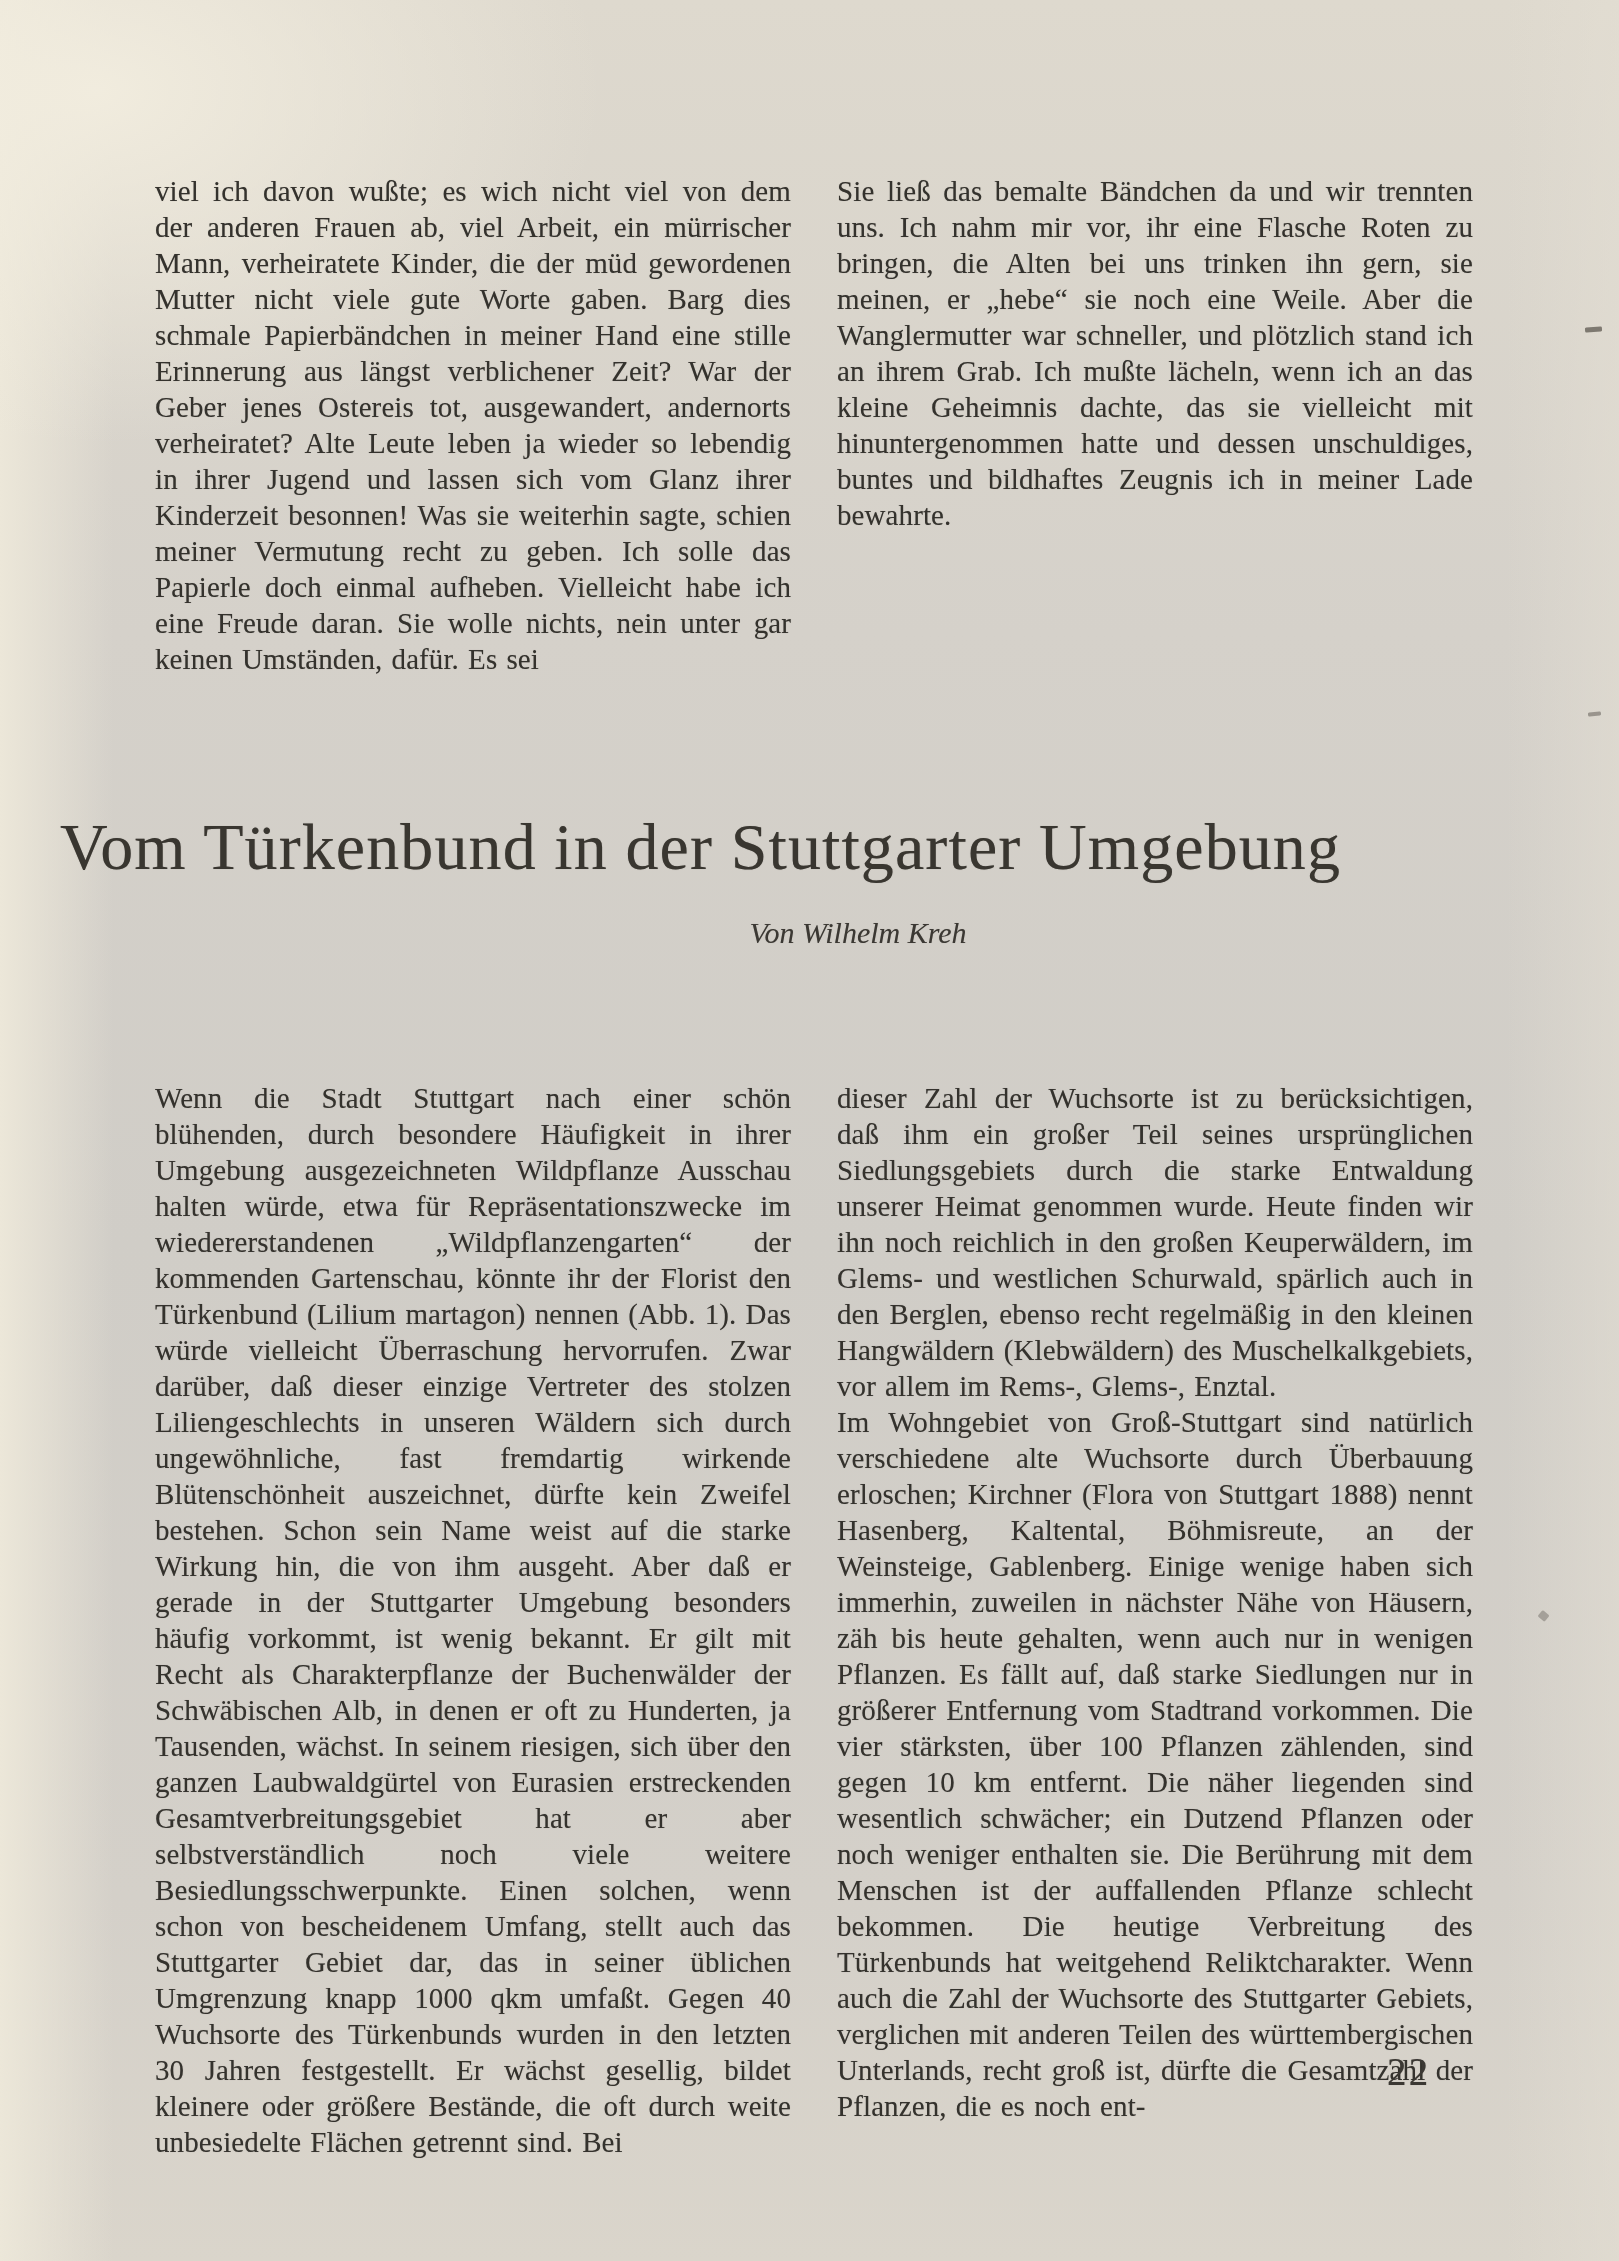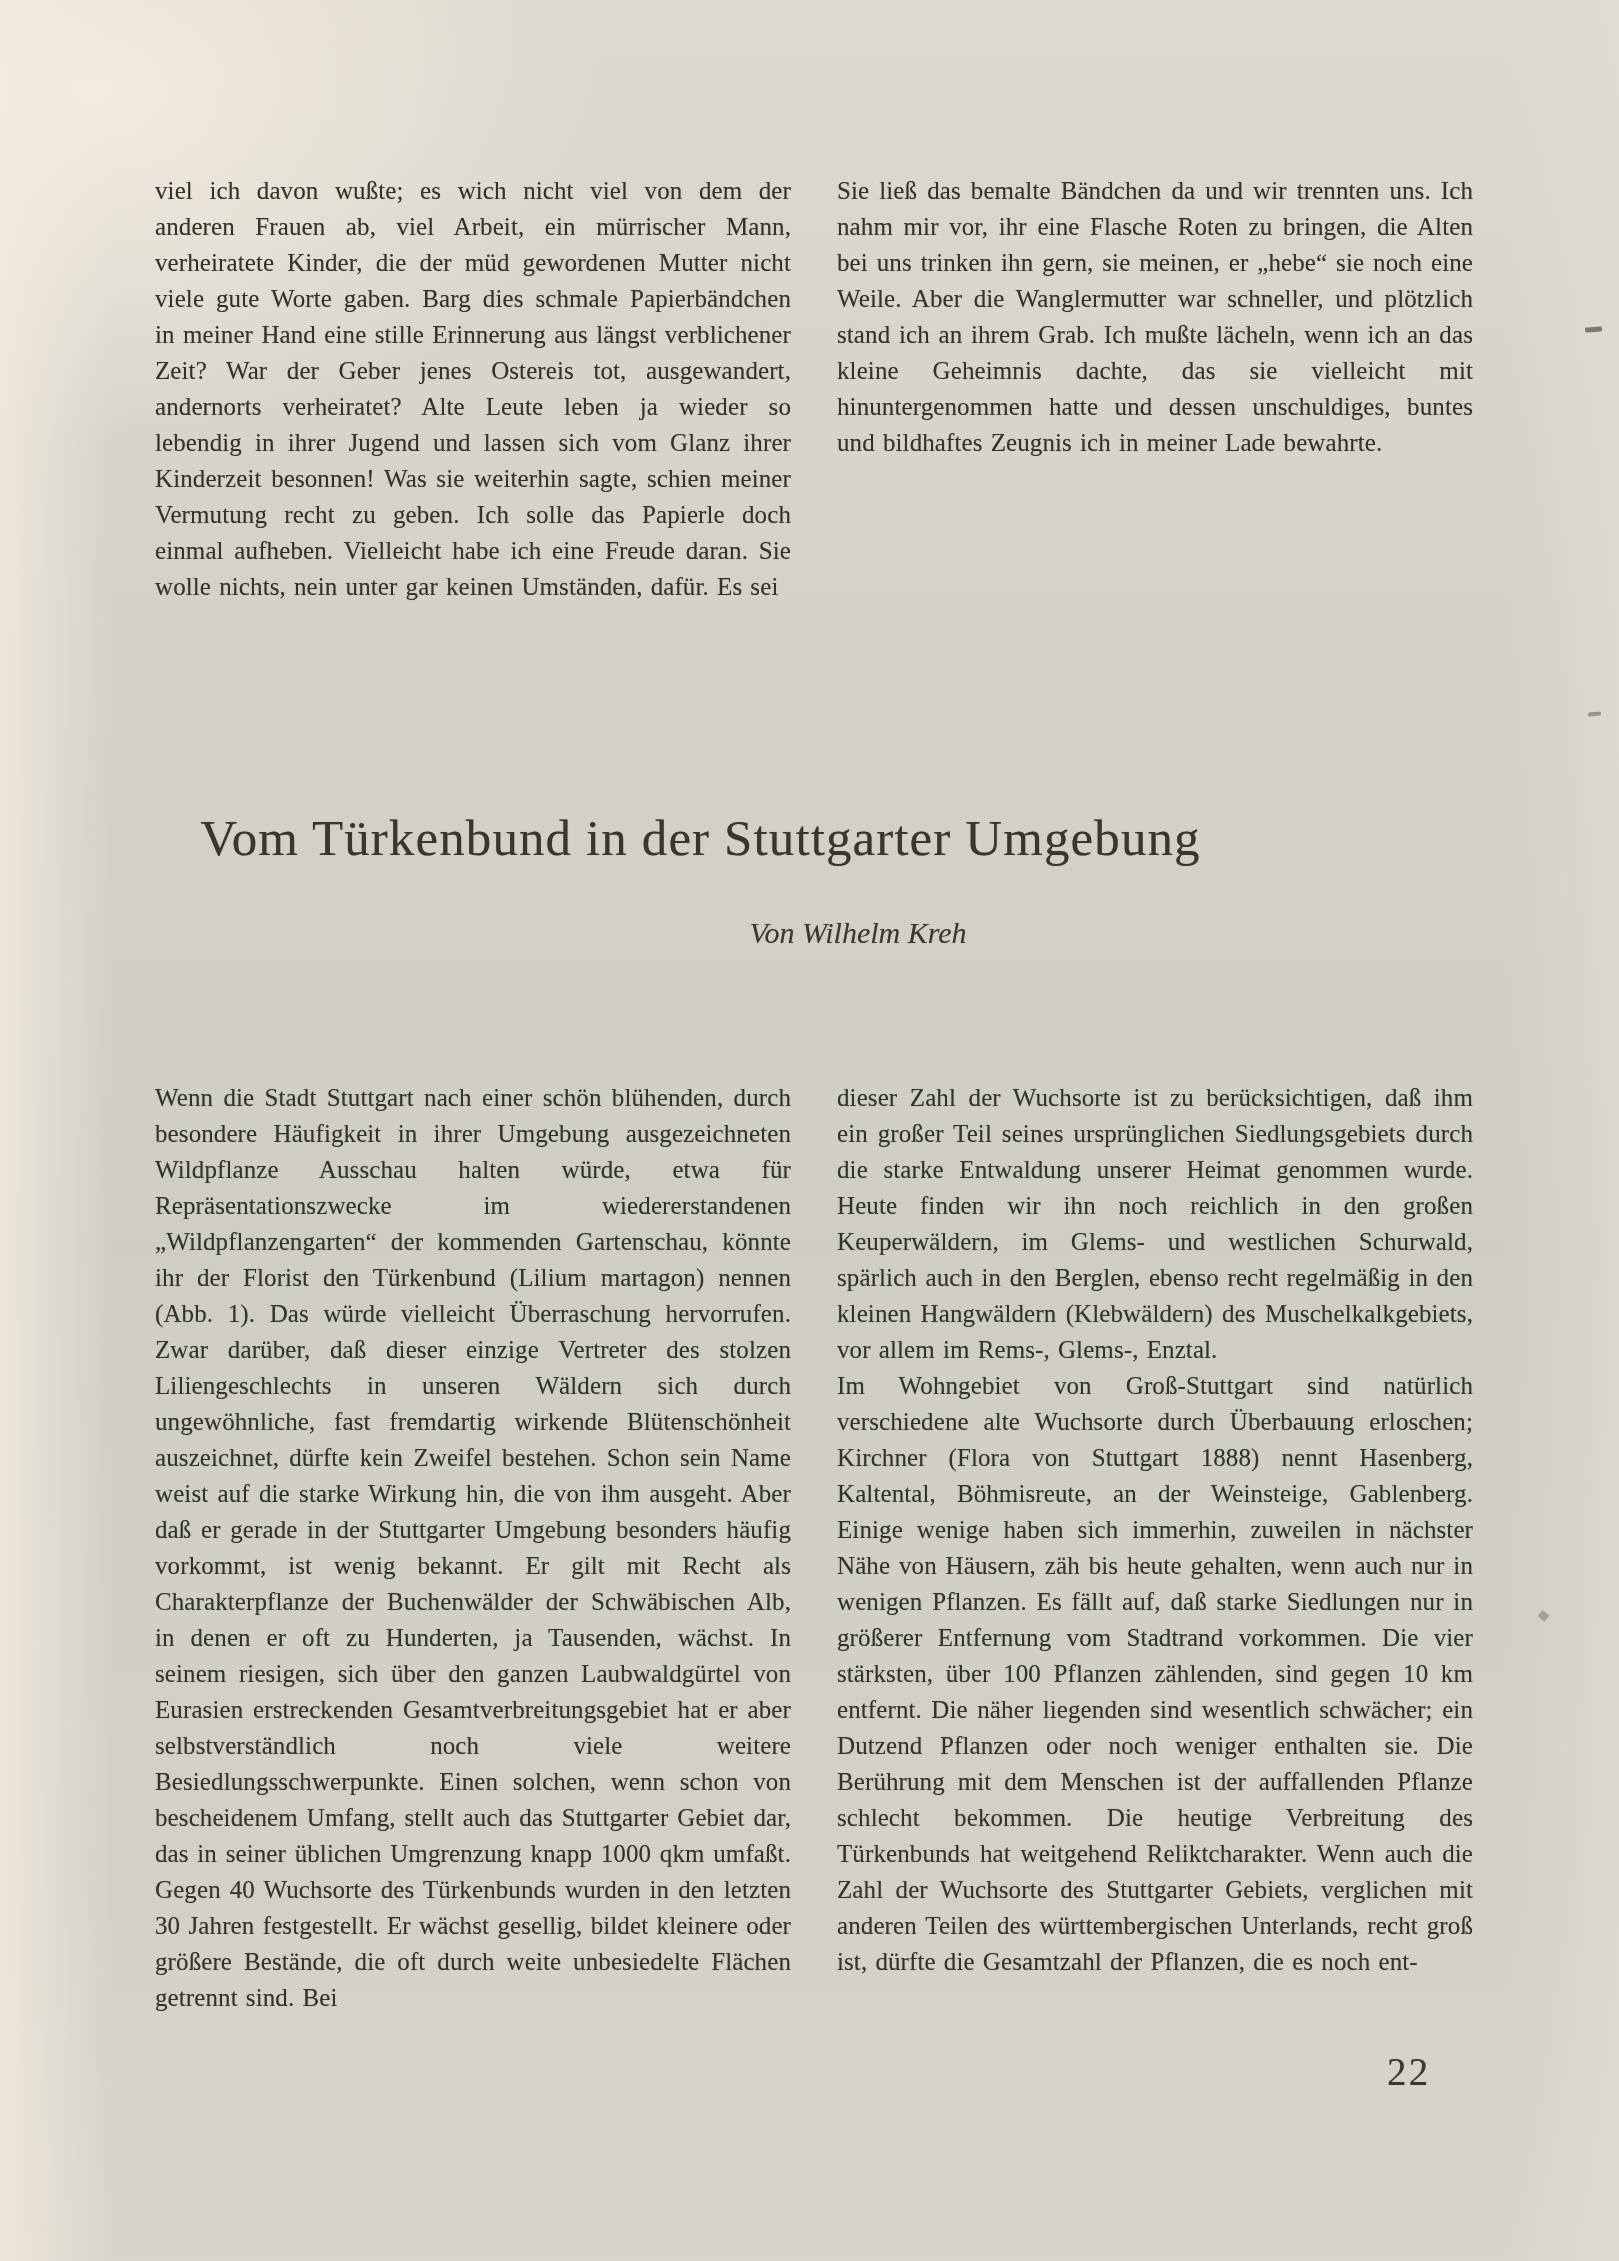"viel ich davon wußte; es" .body-text { font-size: 25px -> 29px }
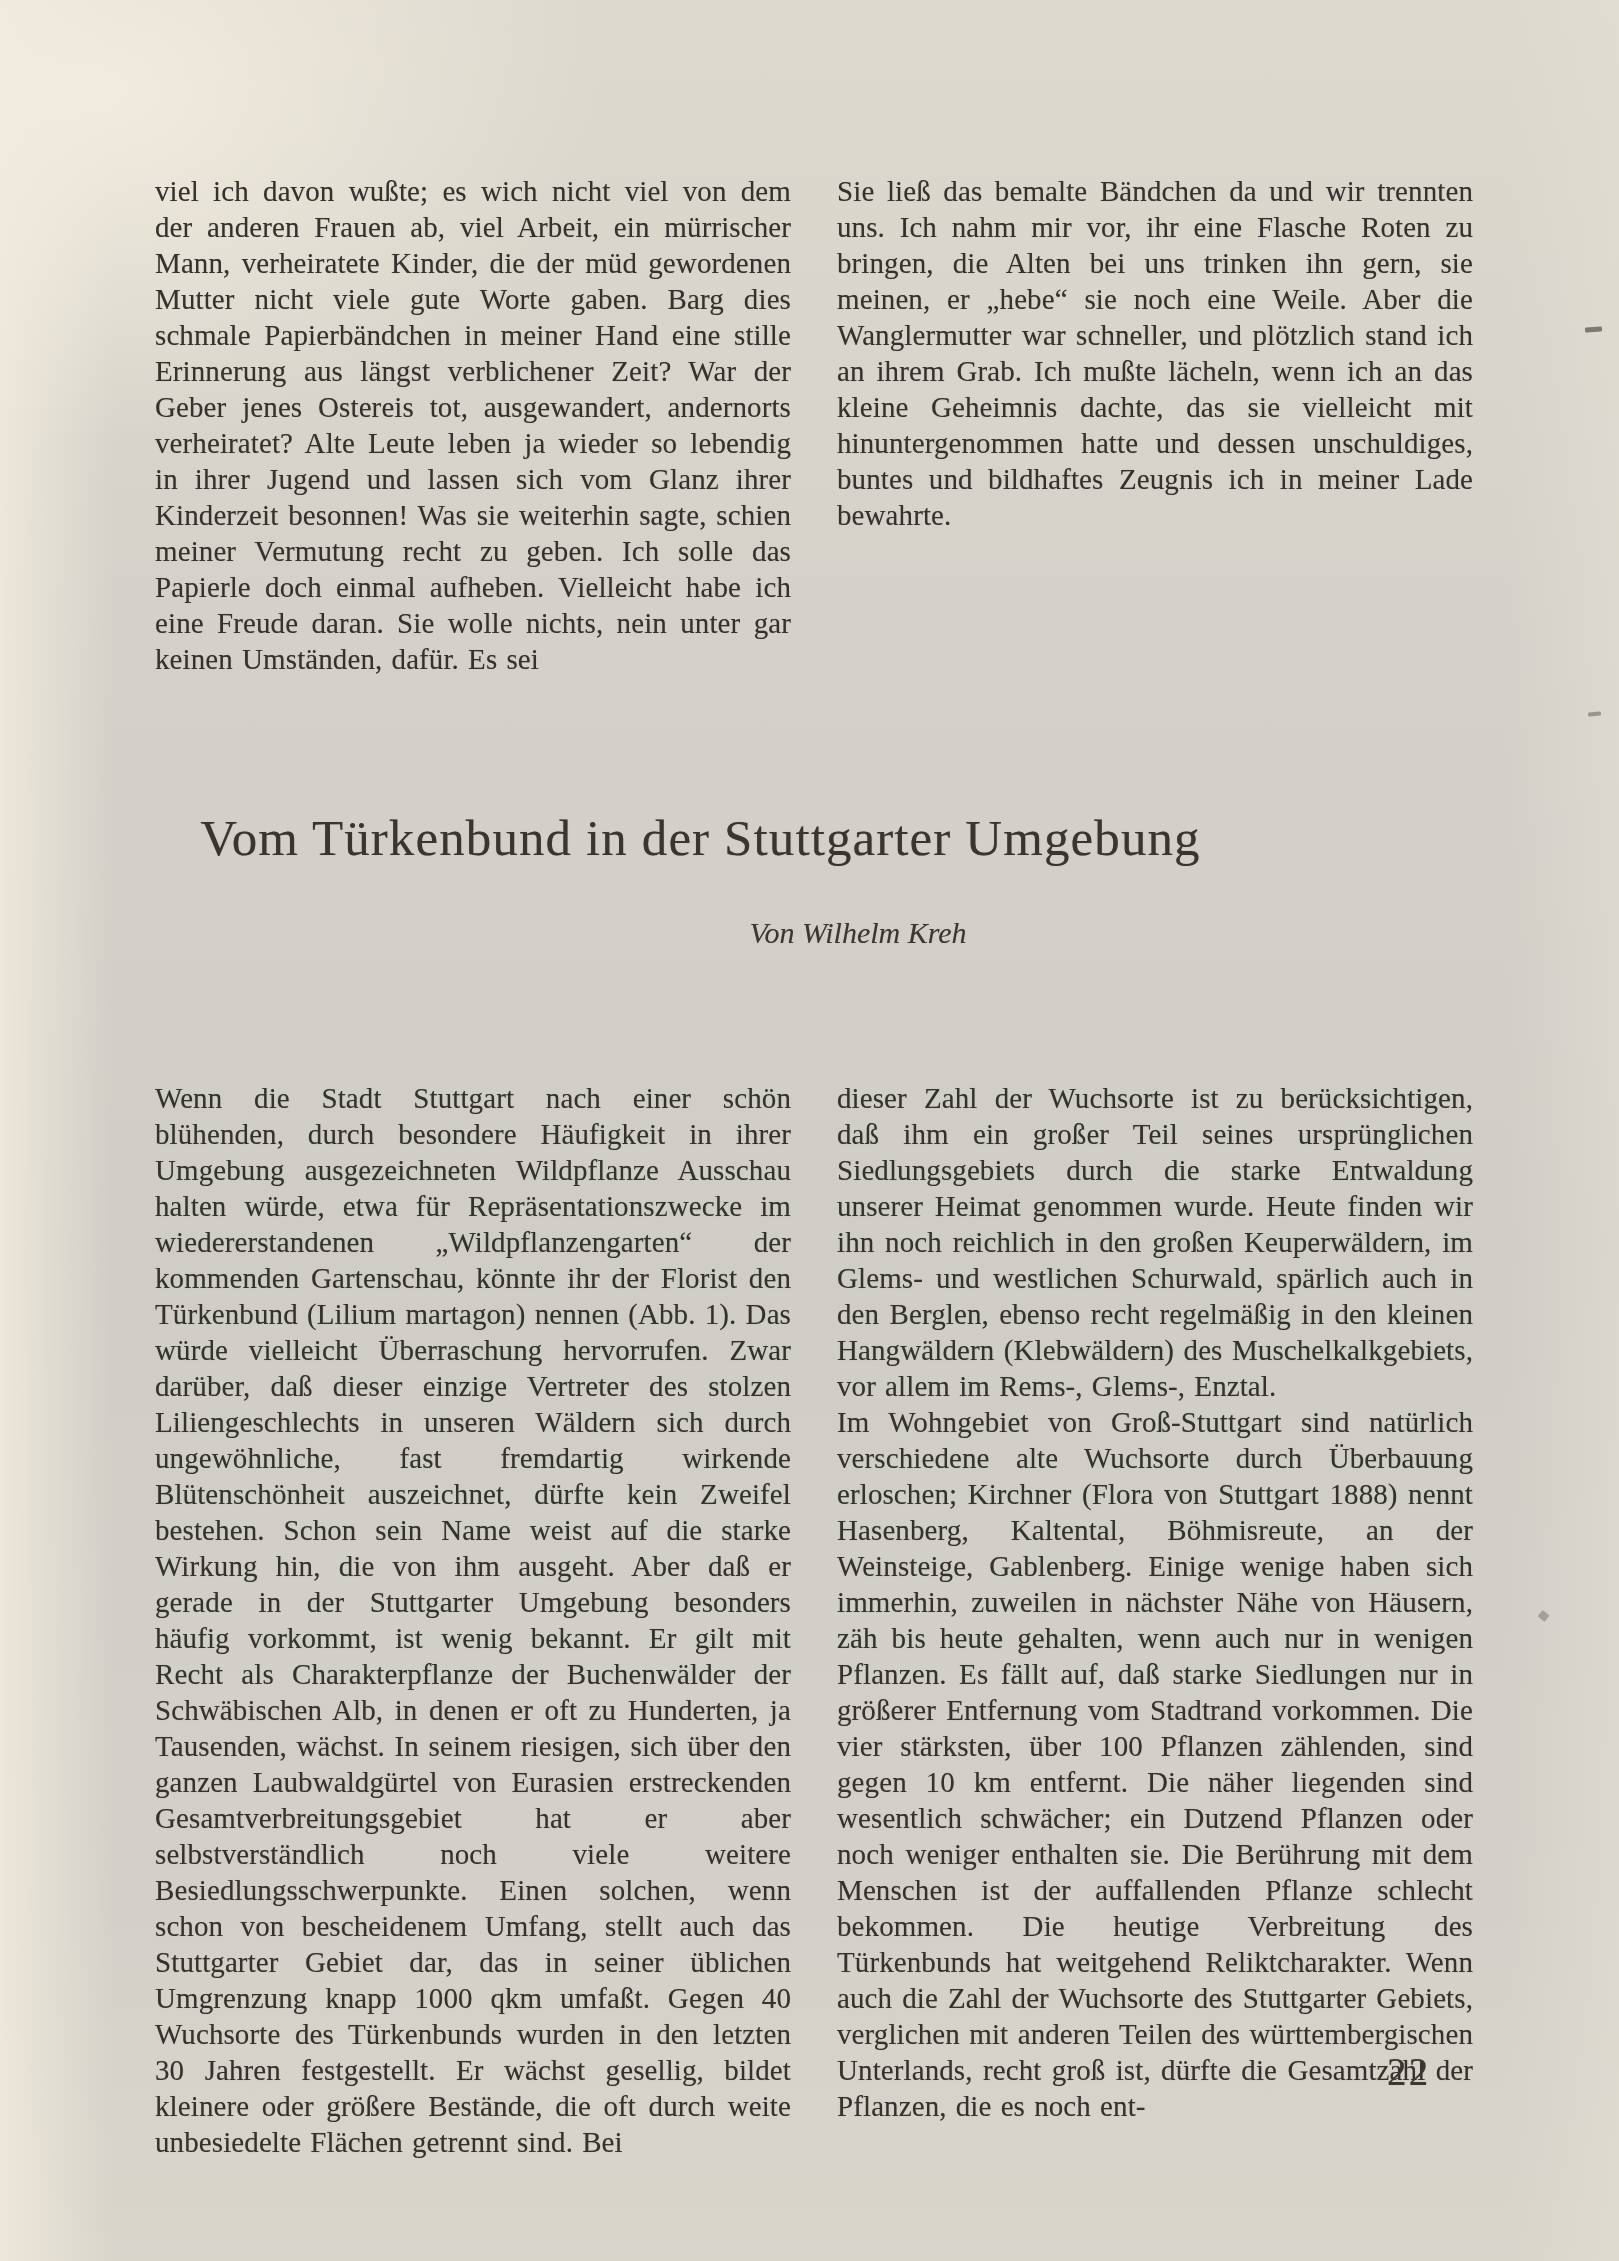"Vom Türkenbund in der Stuttgarter" .article-title { font-size: 51px -> 66px }
